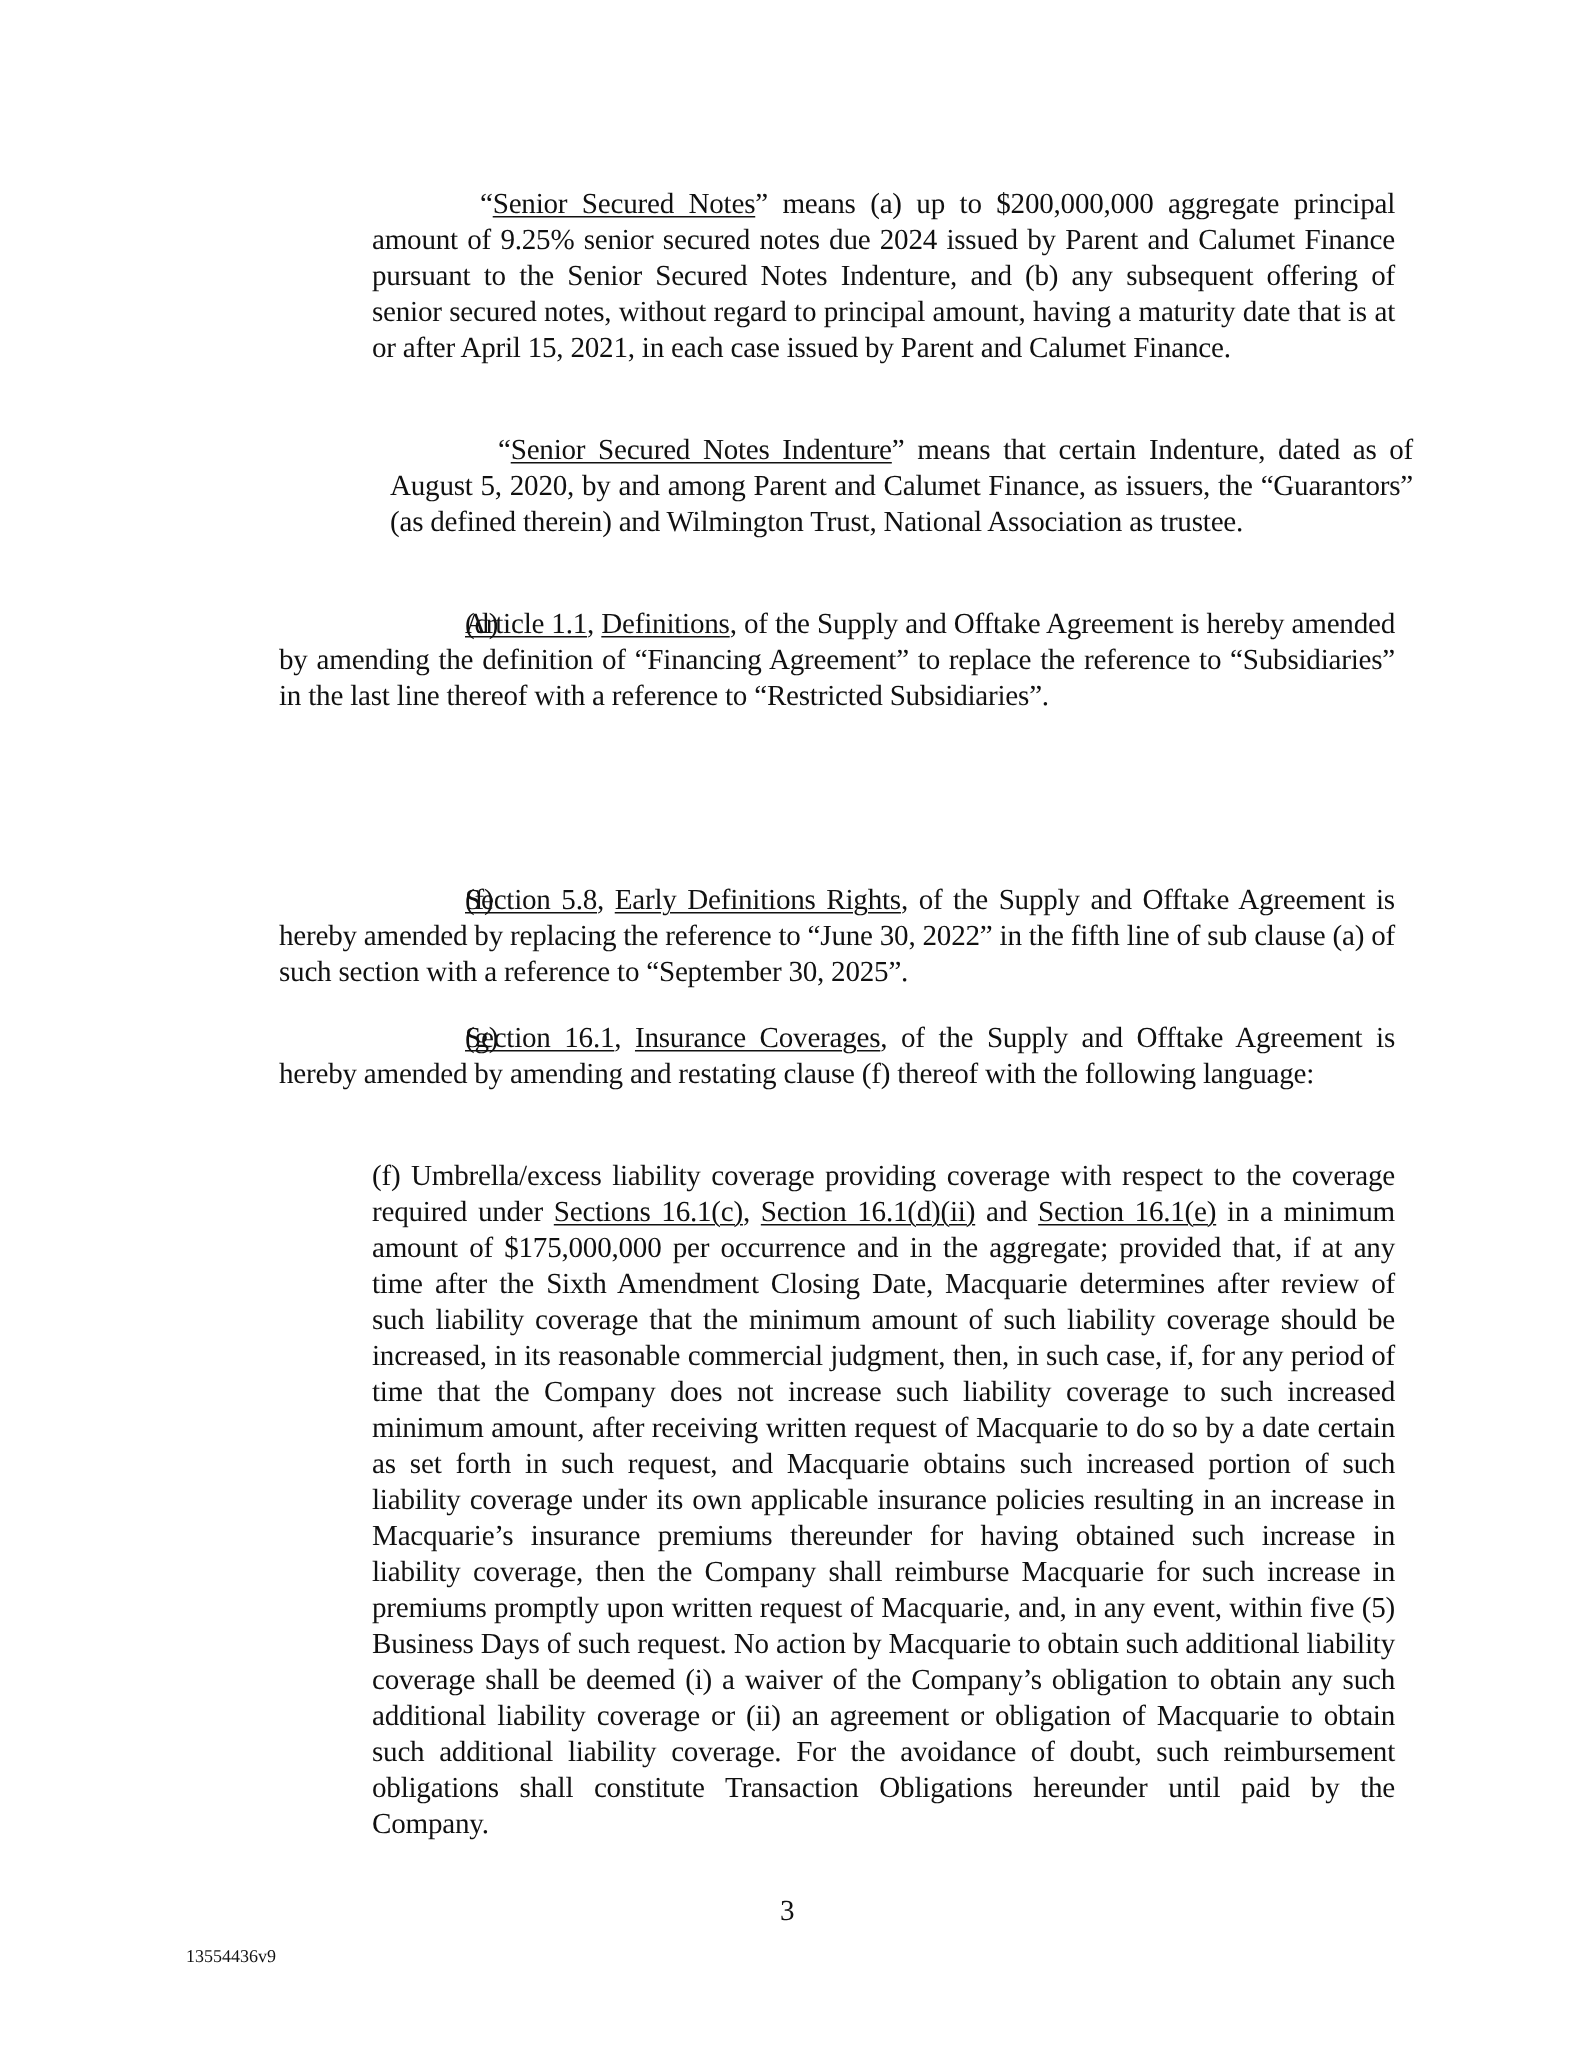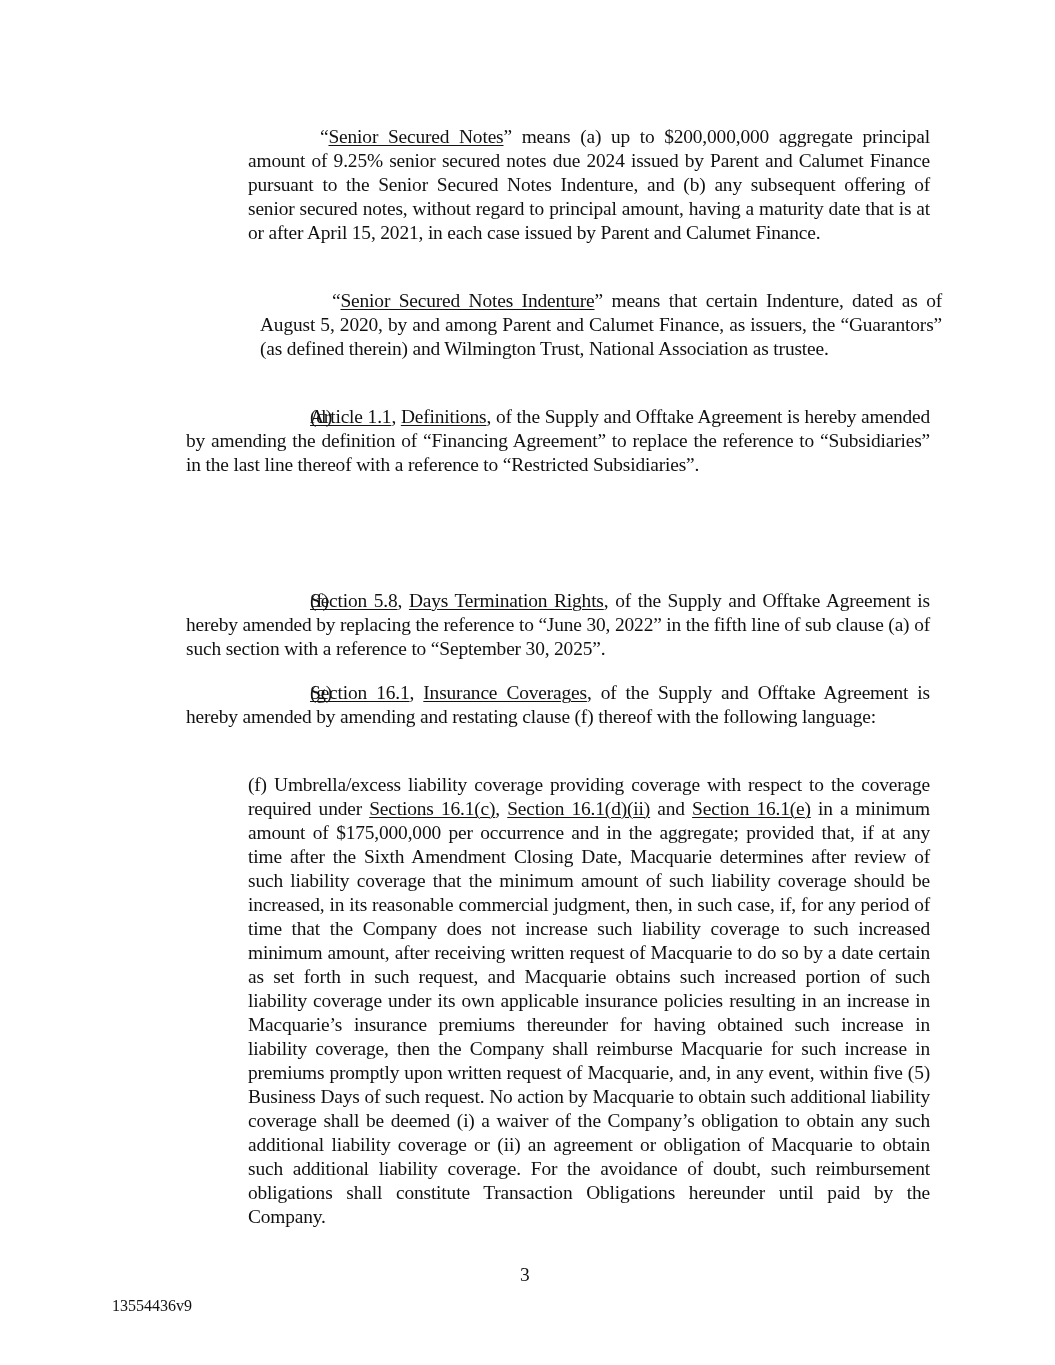"Days Termination Rights" span.u { text: Days Termination -> Early Definitions }
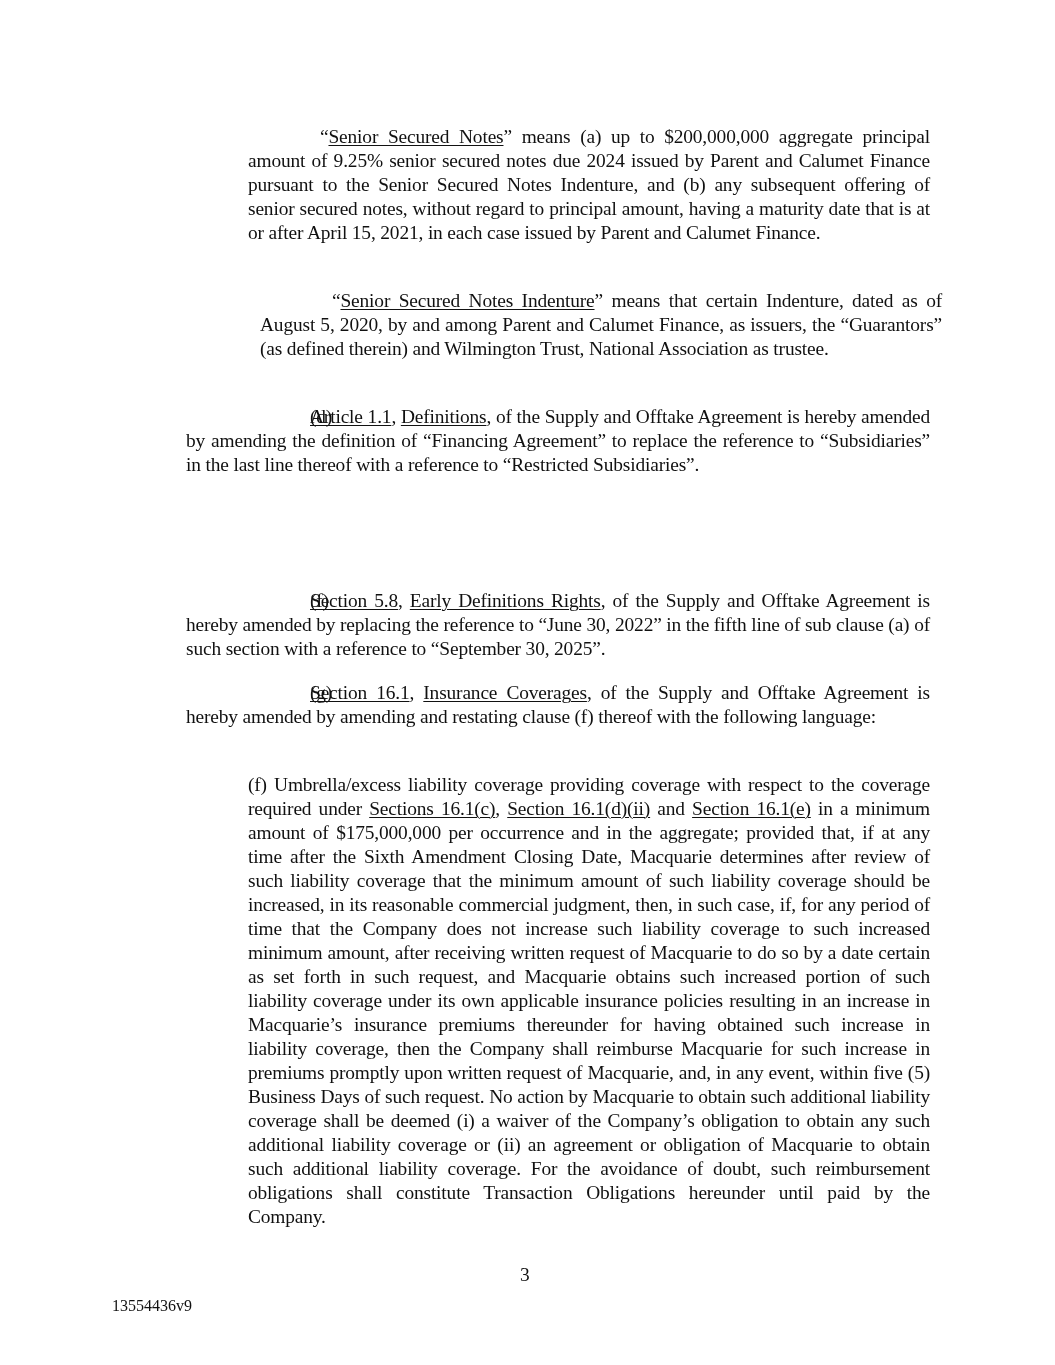"13554436v9" .docid { font-size: 16px -> 12px; left: 112px -> 124px }
